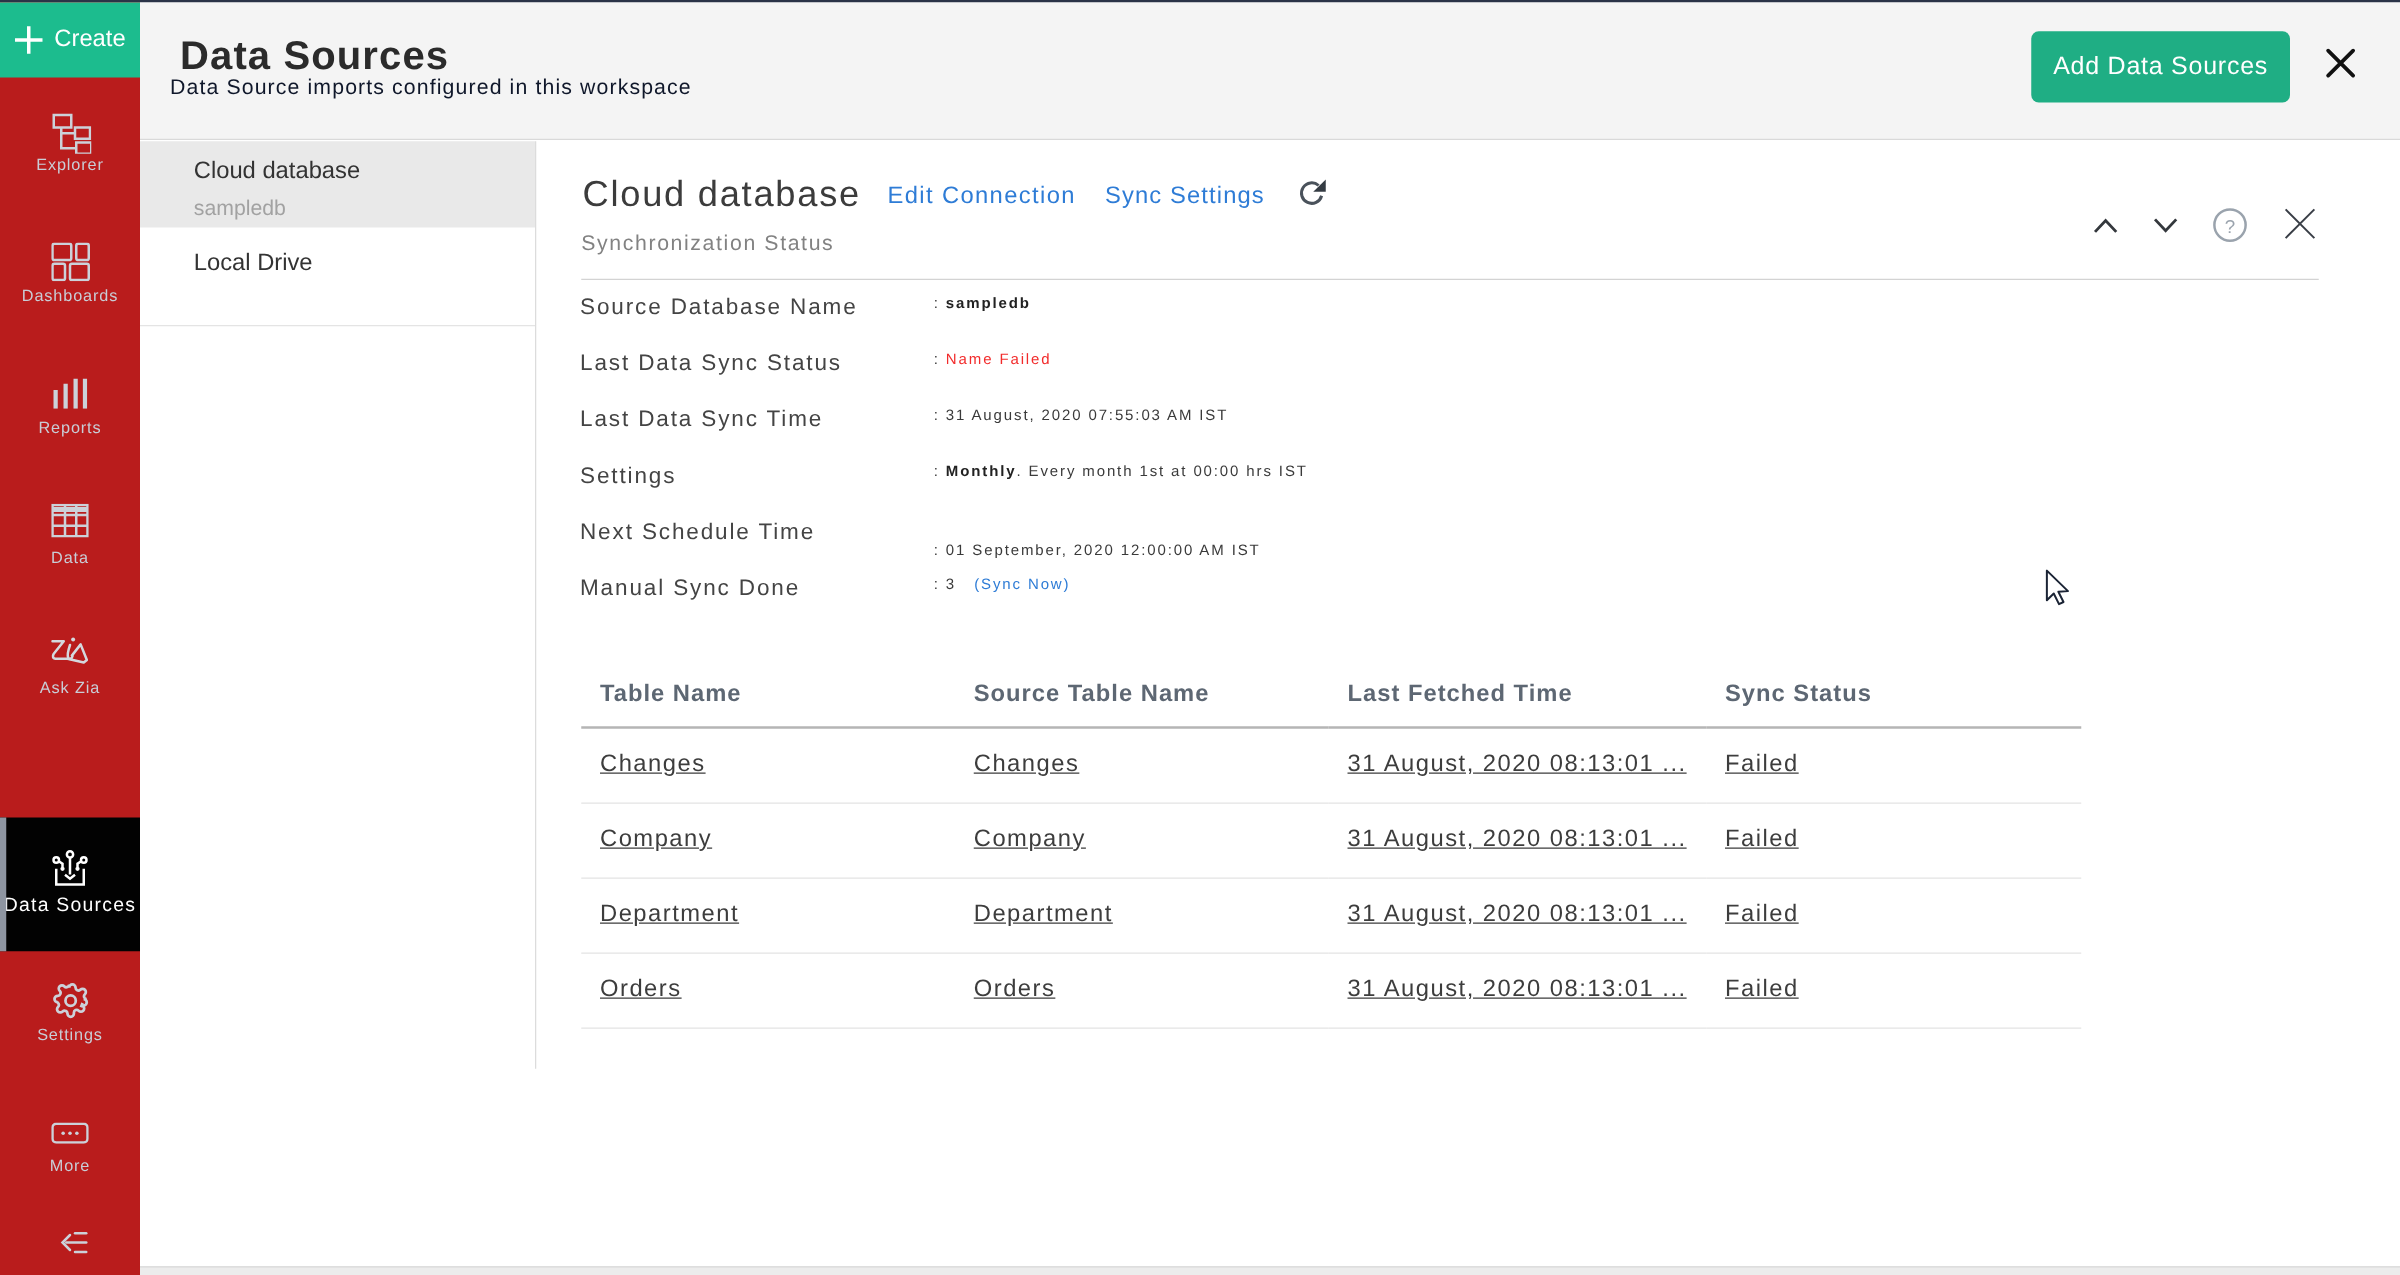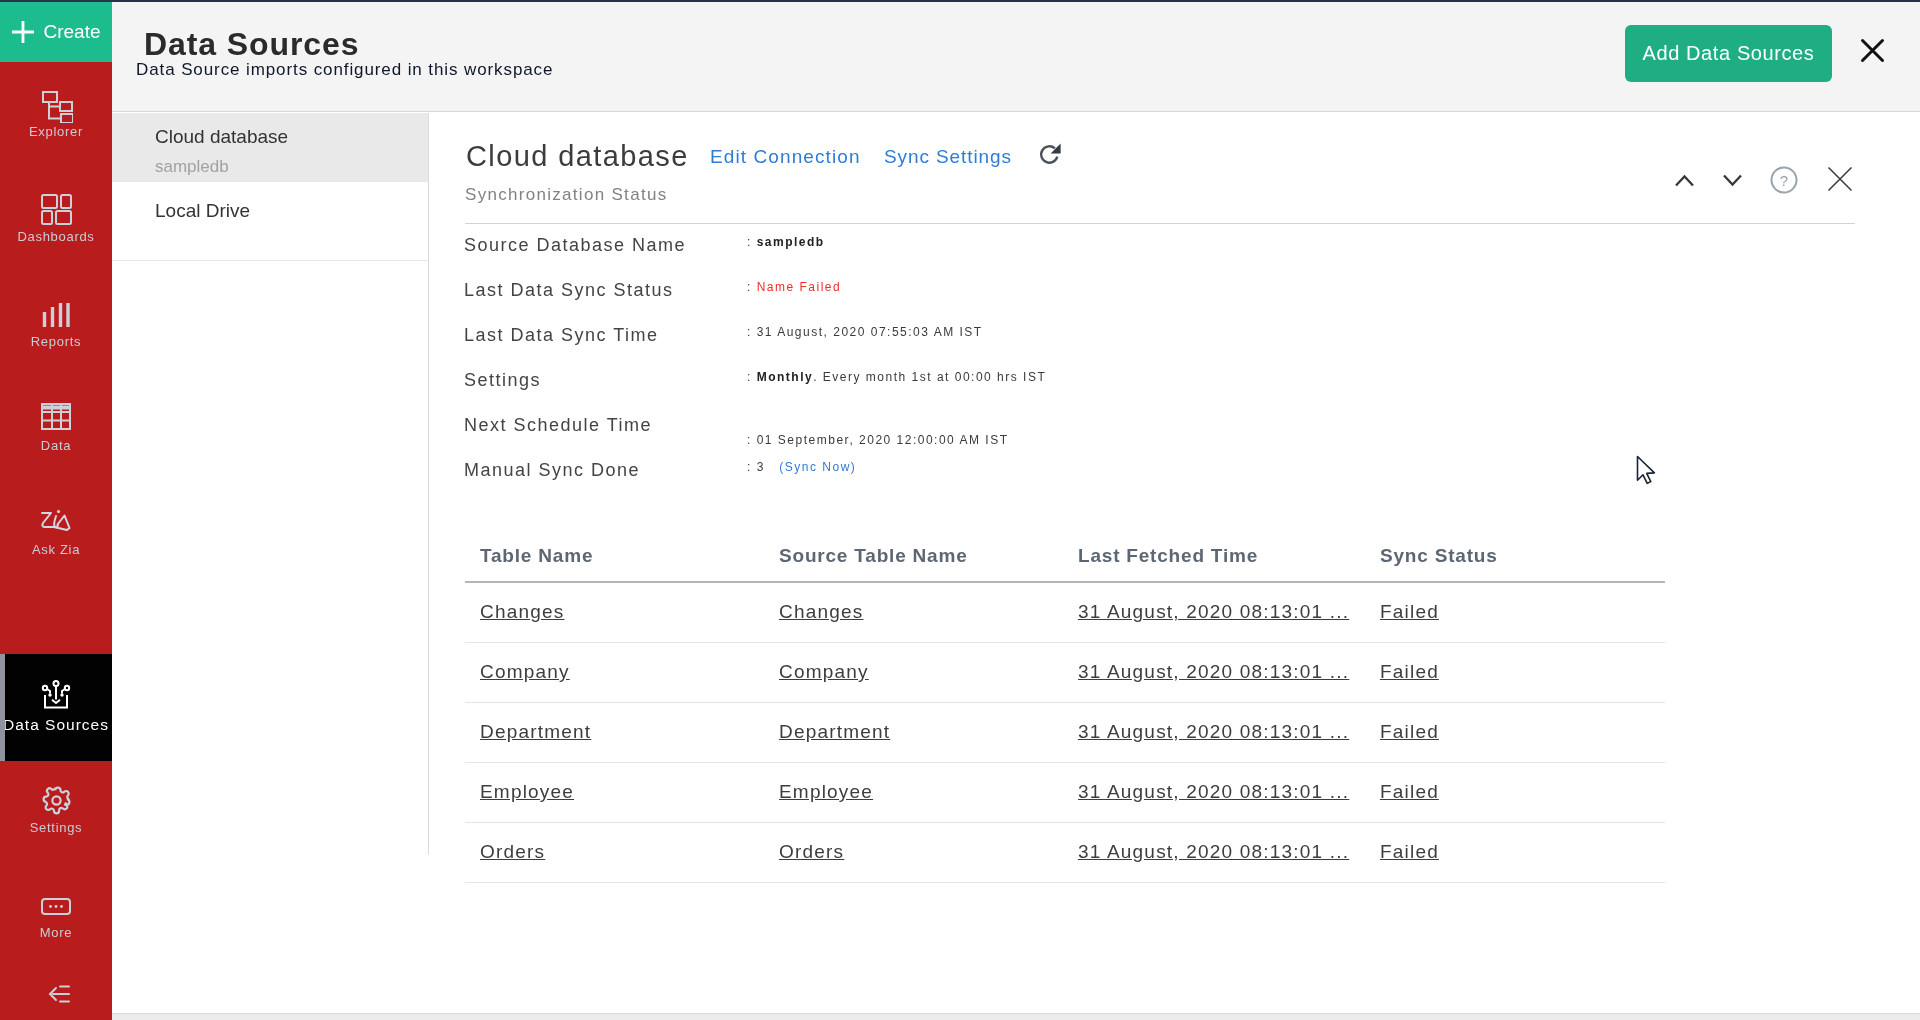"Employee" tr { html: <tr> <td>Employee</td> <td>Employee</td> <td>31 August, 2020 08:13:01 ...</td> <td>Failed</td> </tr> -> none }
